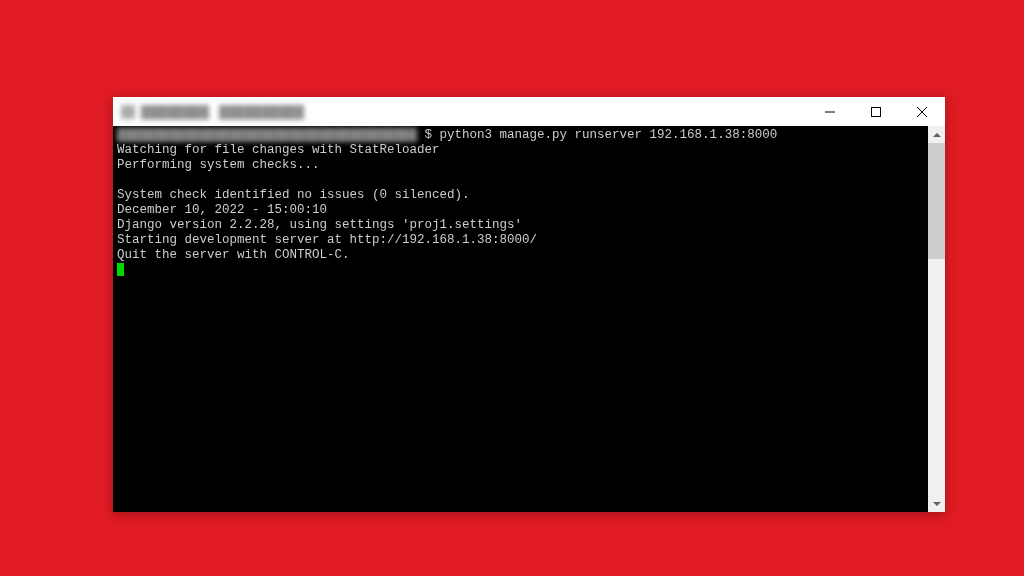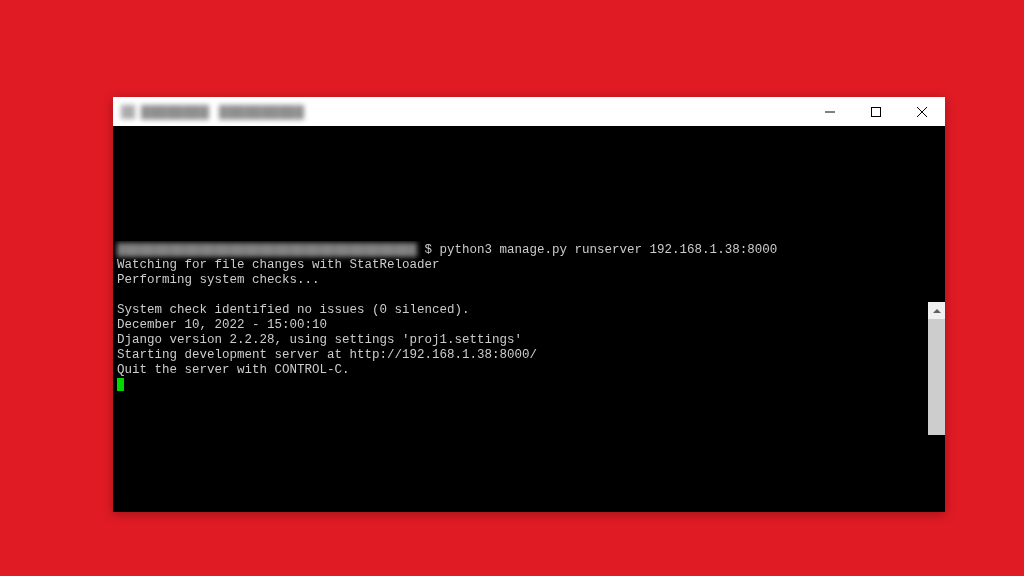"$ python3 manage.py runserver" .terminal-body { align-items: center -> none }
